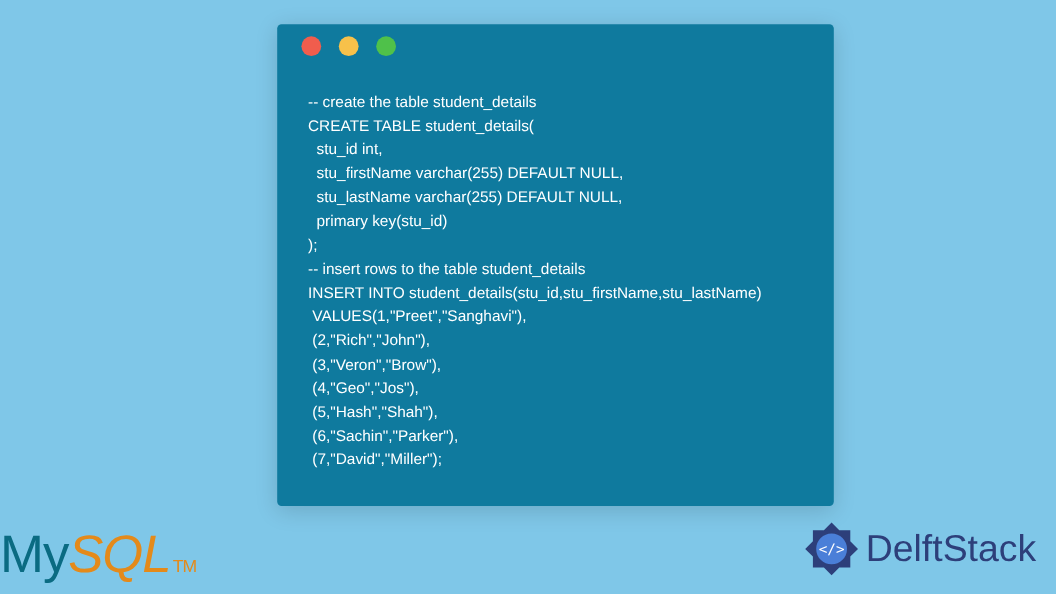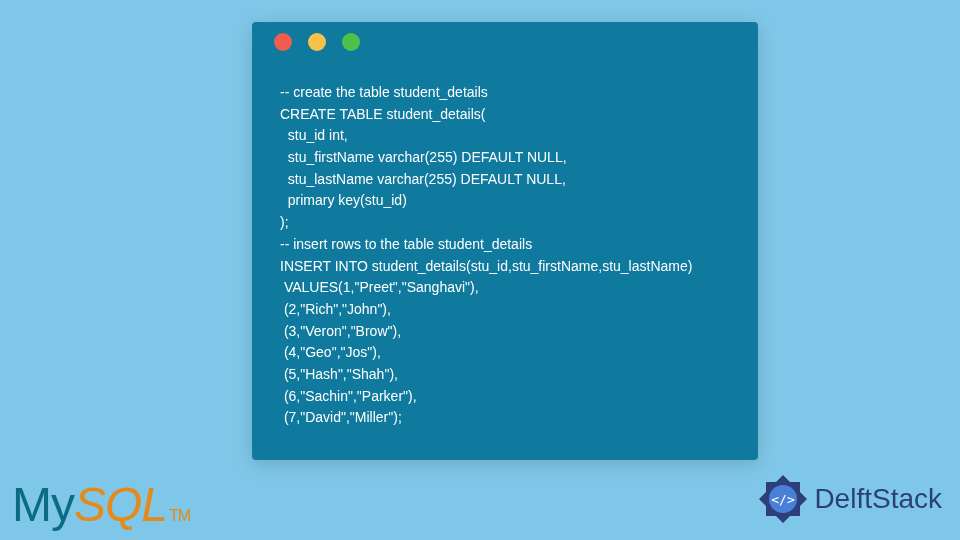"My" .mysql-my { padding-left: 12px -> none }
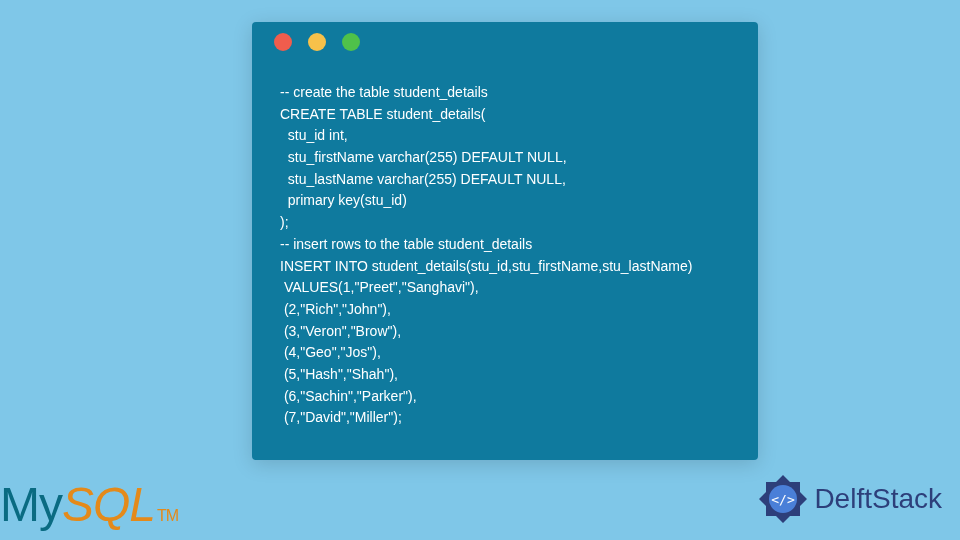"DelftStack" .delft-text { font-size: 28px -> 34px }
